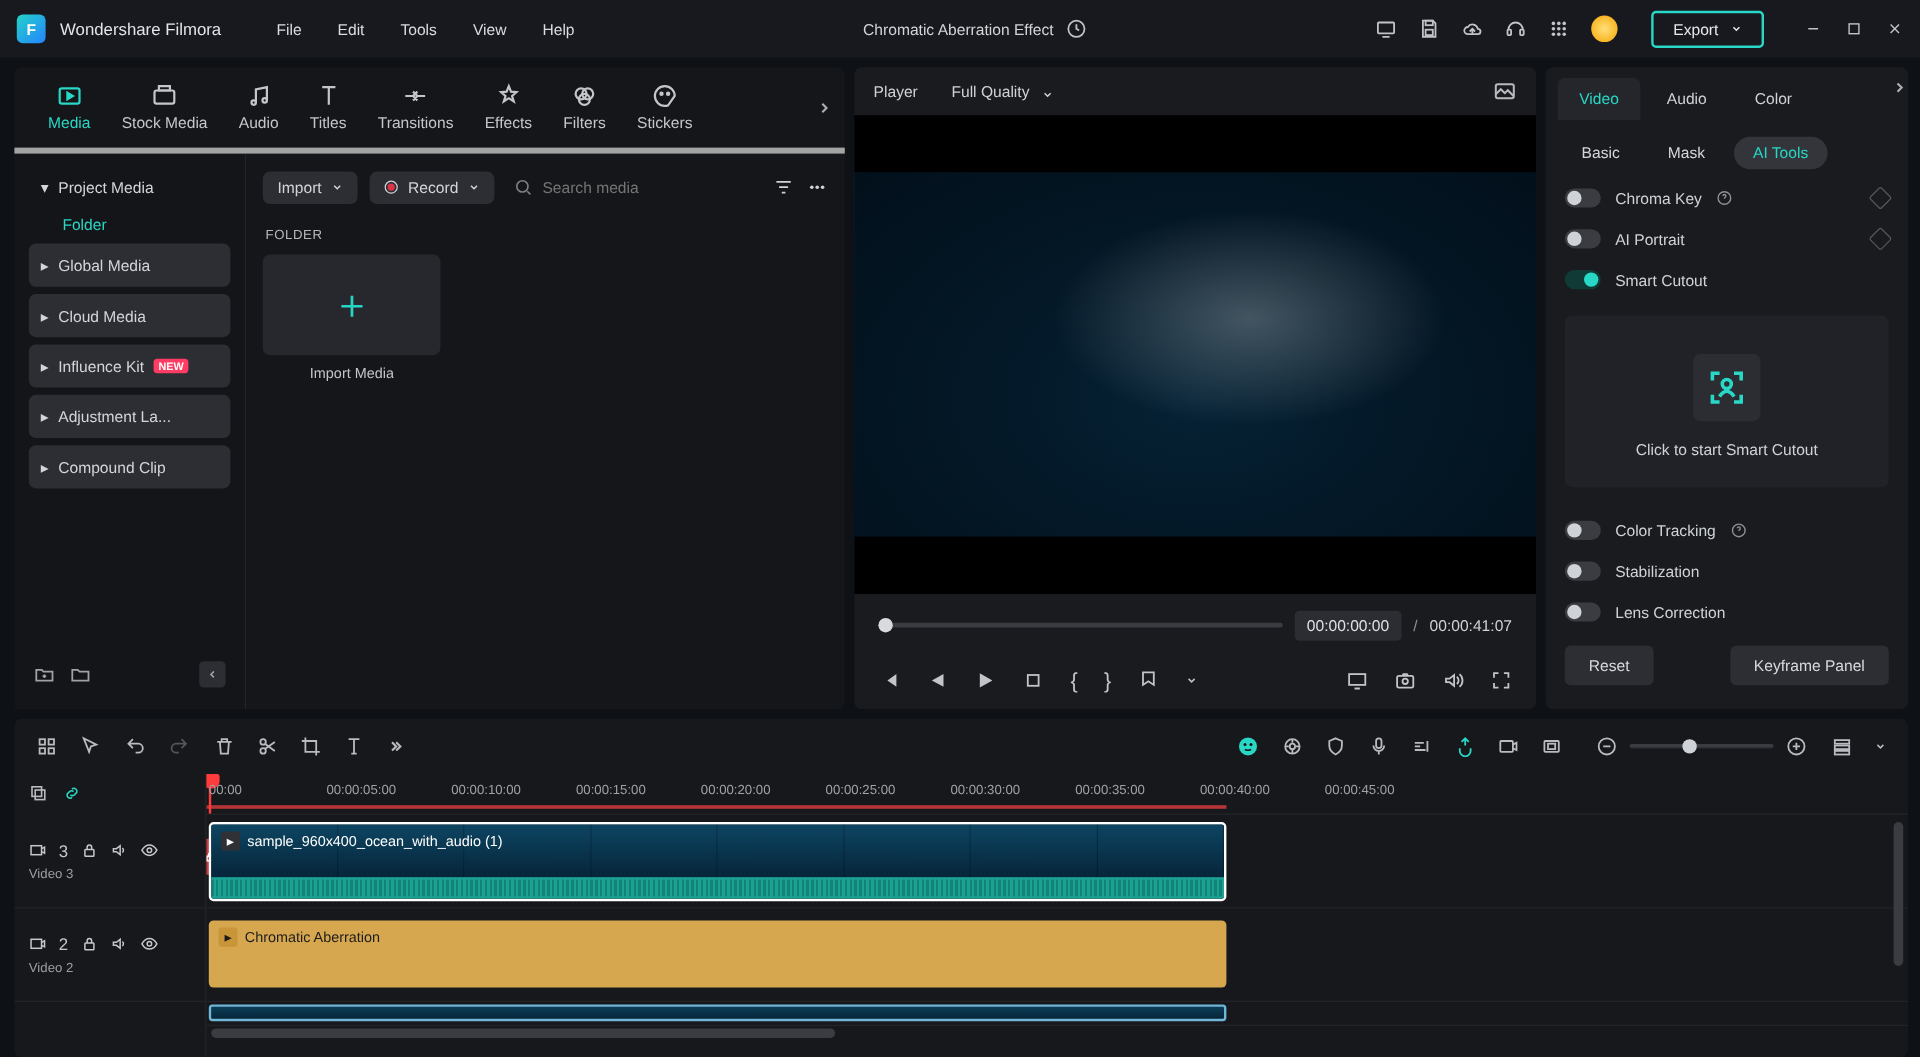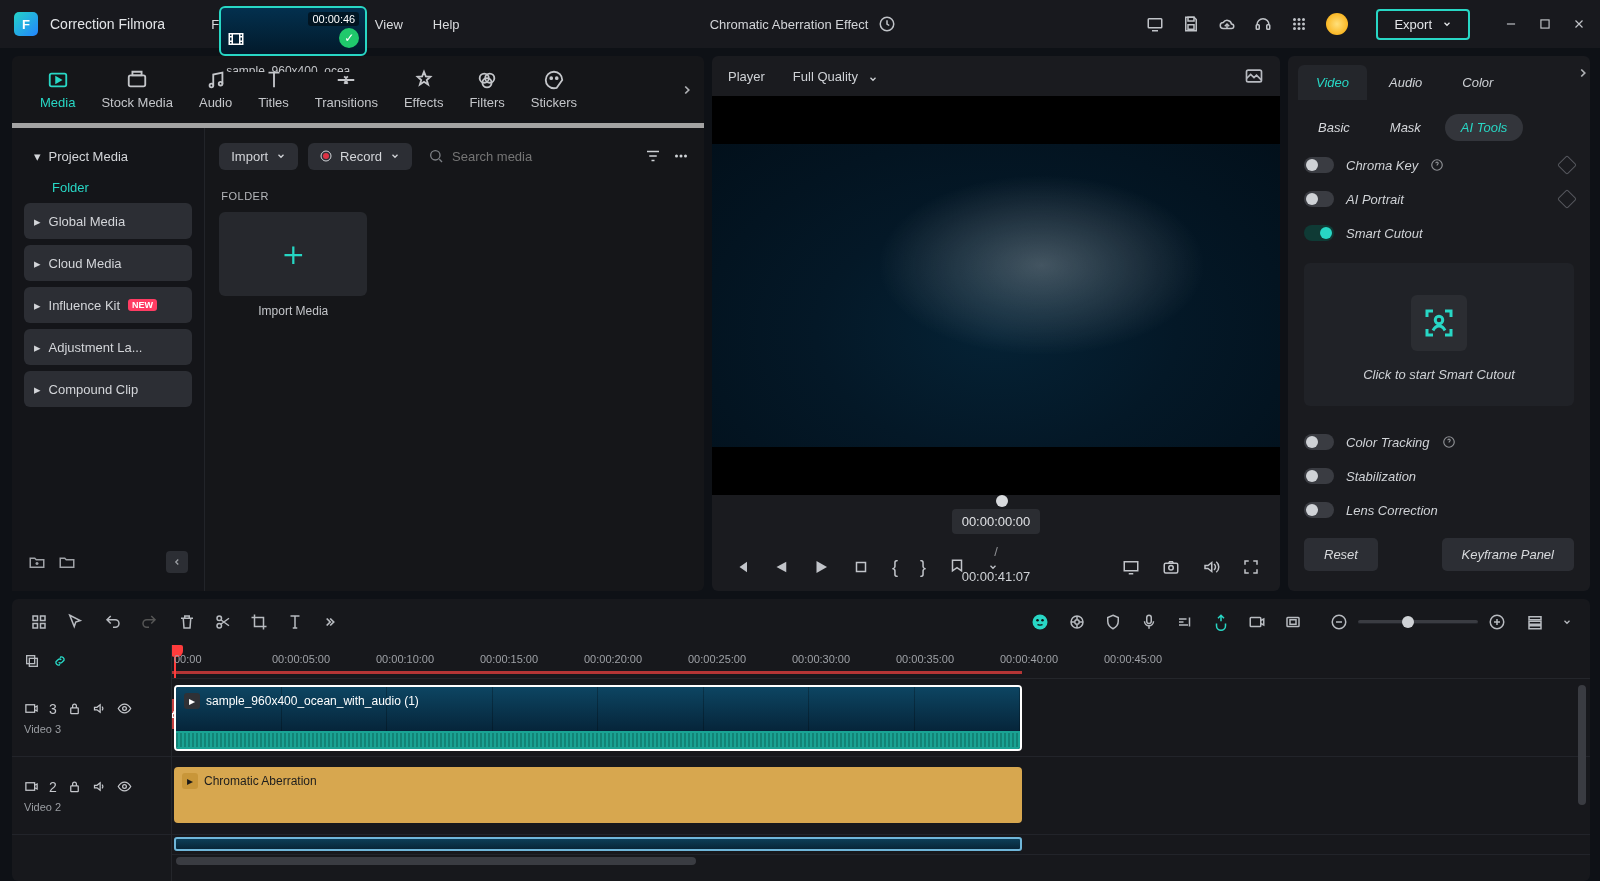"Correction Filmora" div.app-name { text: Correction -> Wondershare }
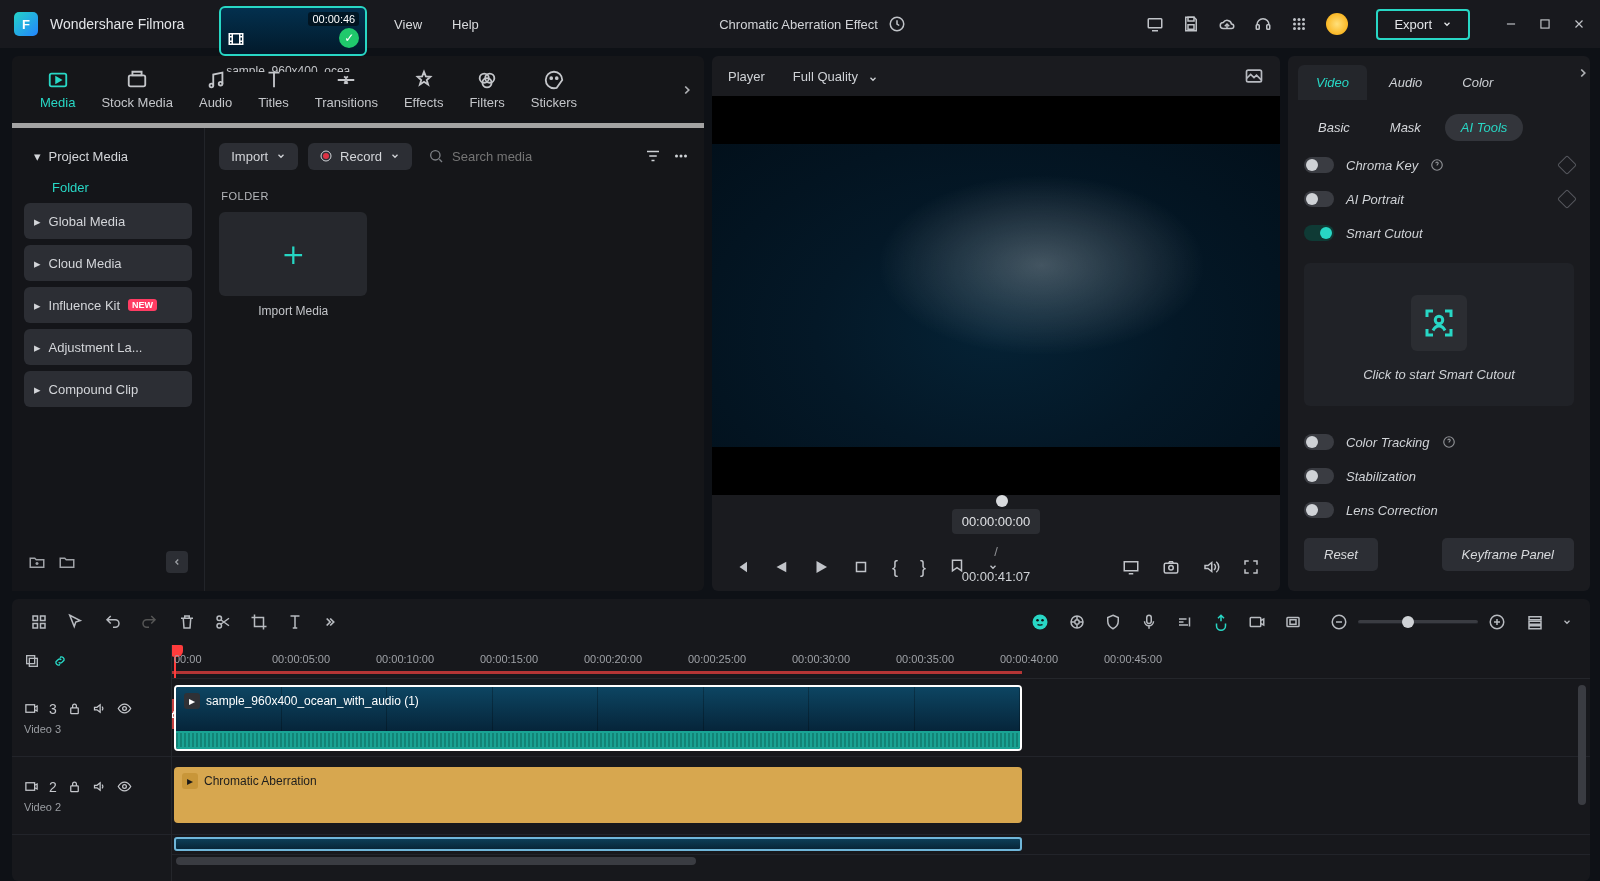"00:00:46" div.thumb { html: <div> <div> <div>00:00:46</div> <svg> <rect></rect> <path></path> </svg> <div>✓</div> </div> <div>sample_960x400_ocea...</div> </div> -> none }
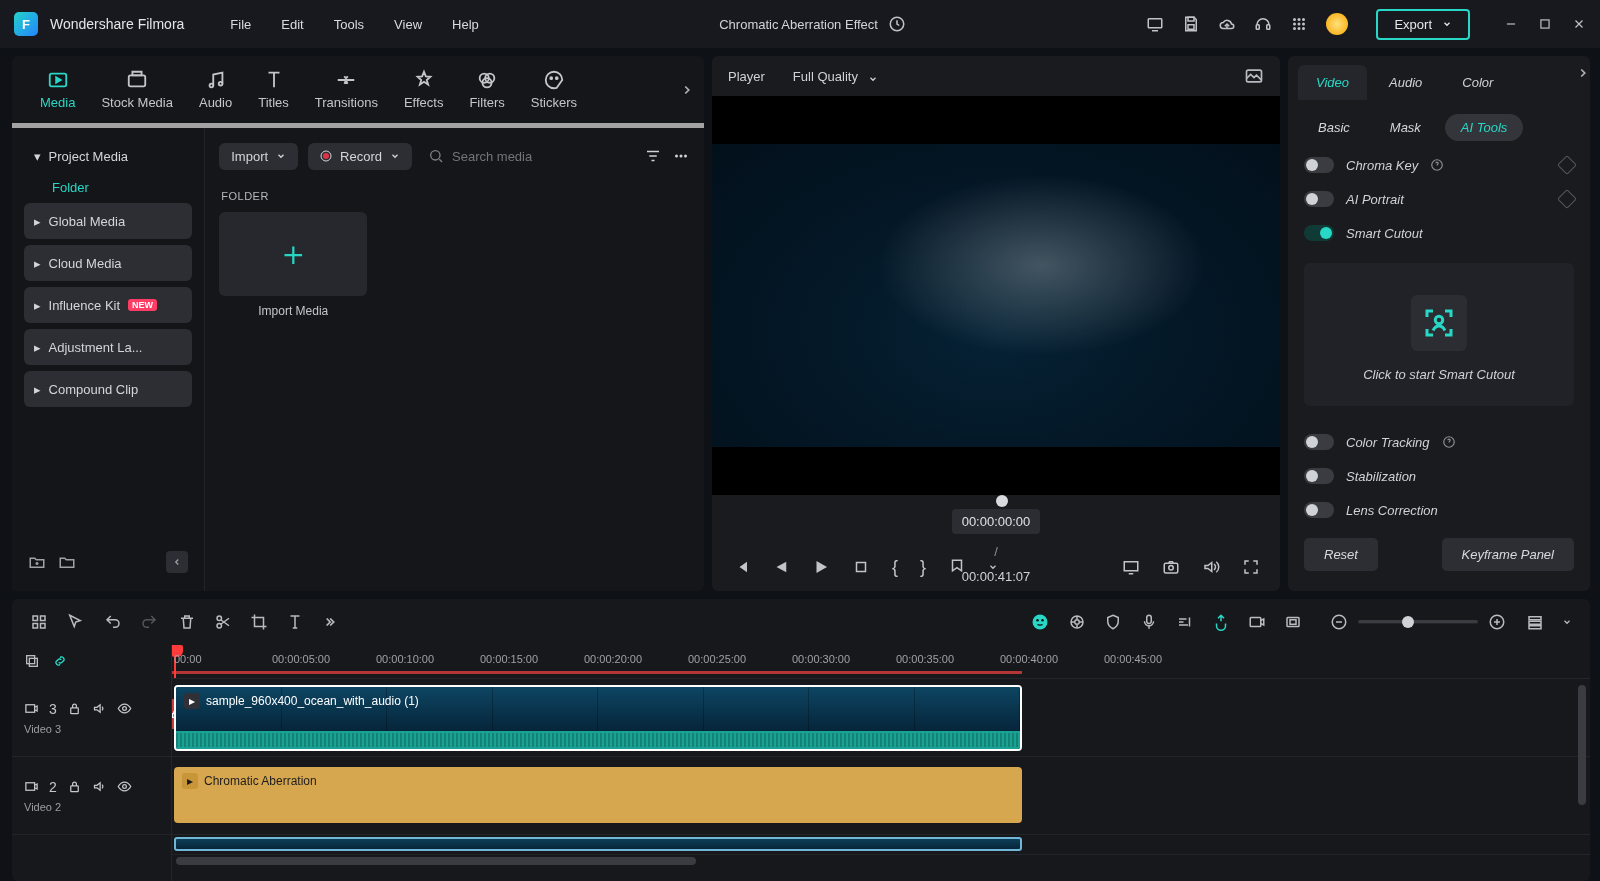"Video" .right { font-style: italic -> none }
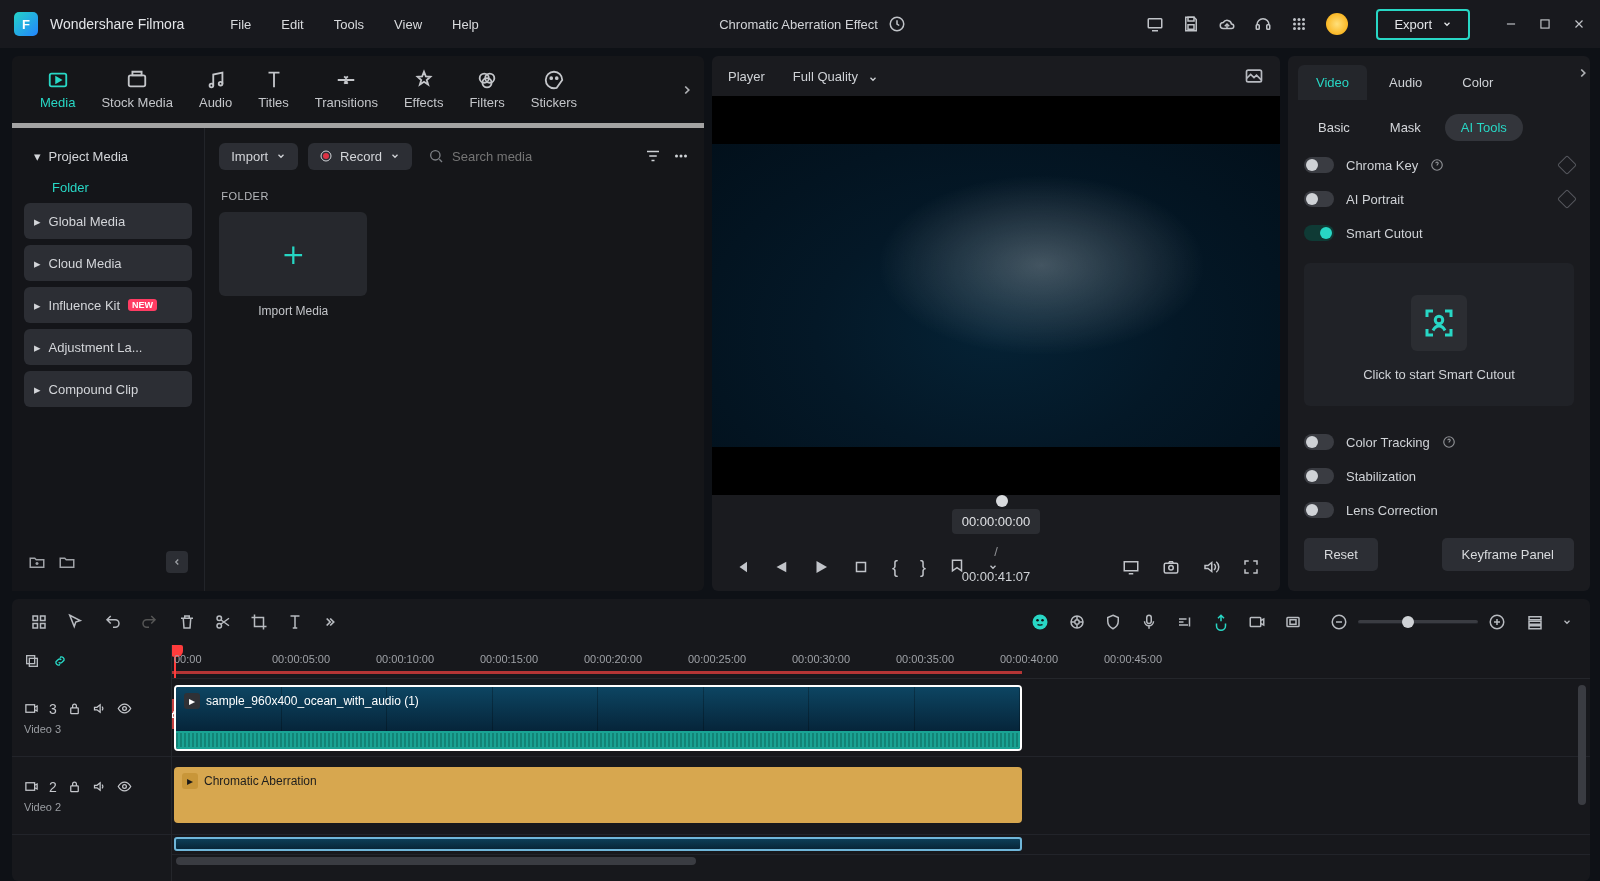"00:00:00:00" .transport { flex-direction: column -> none }
